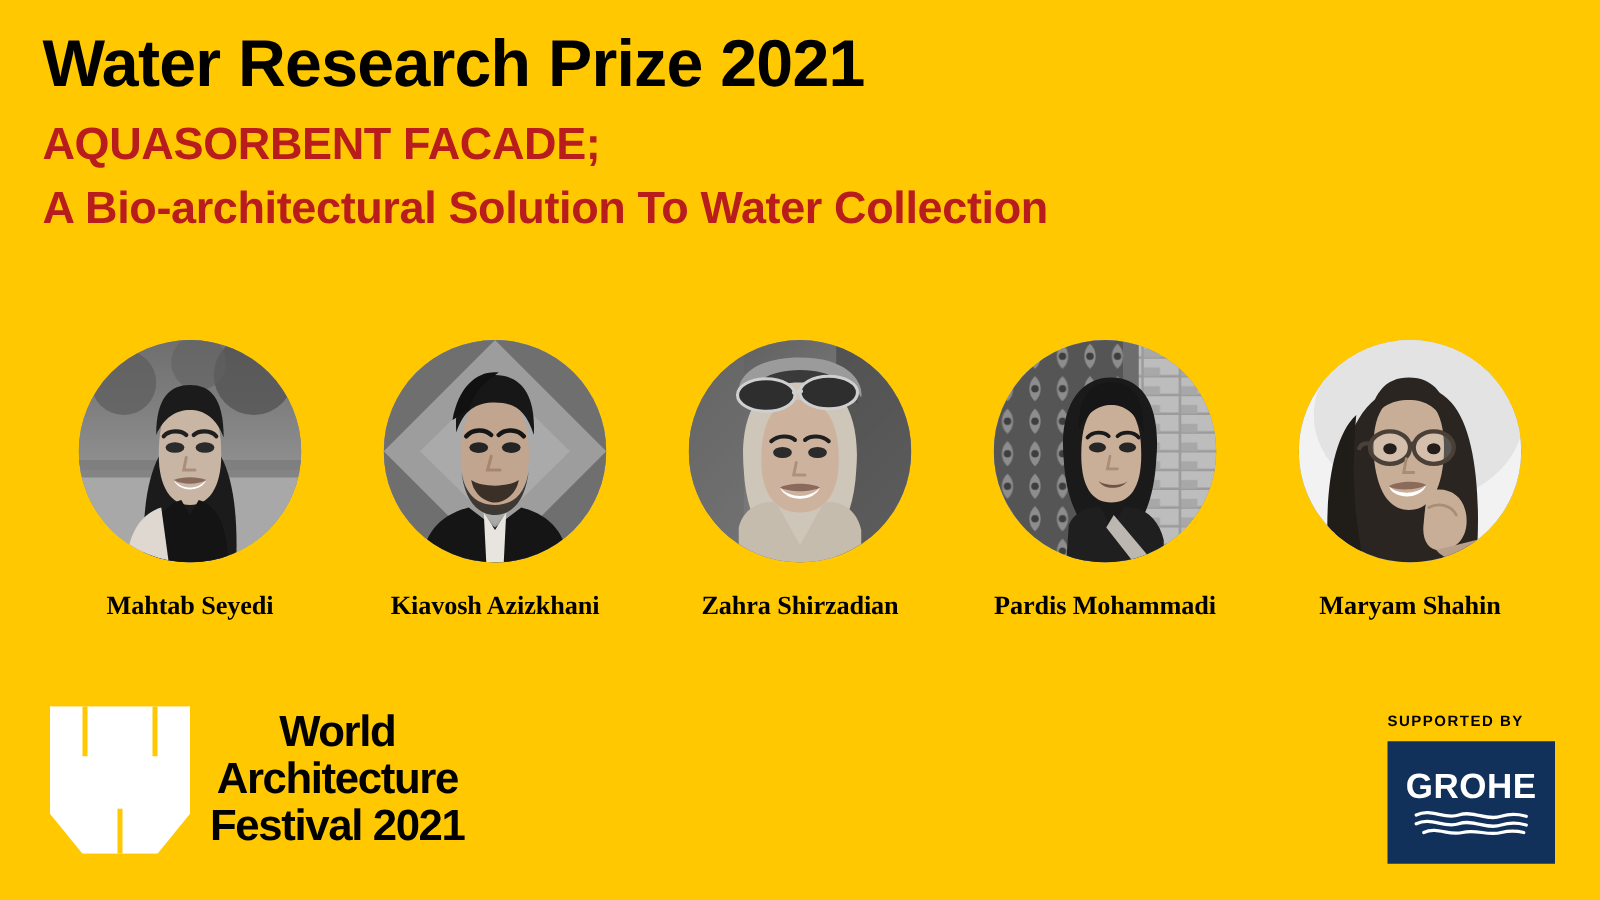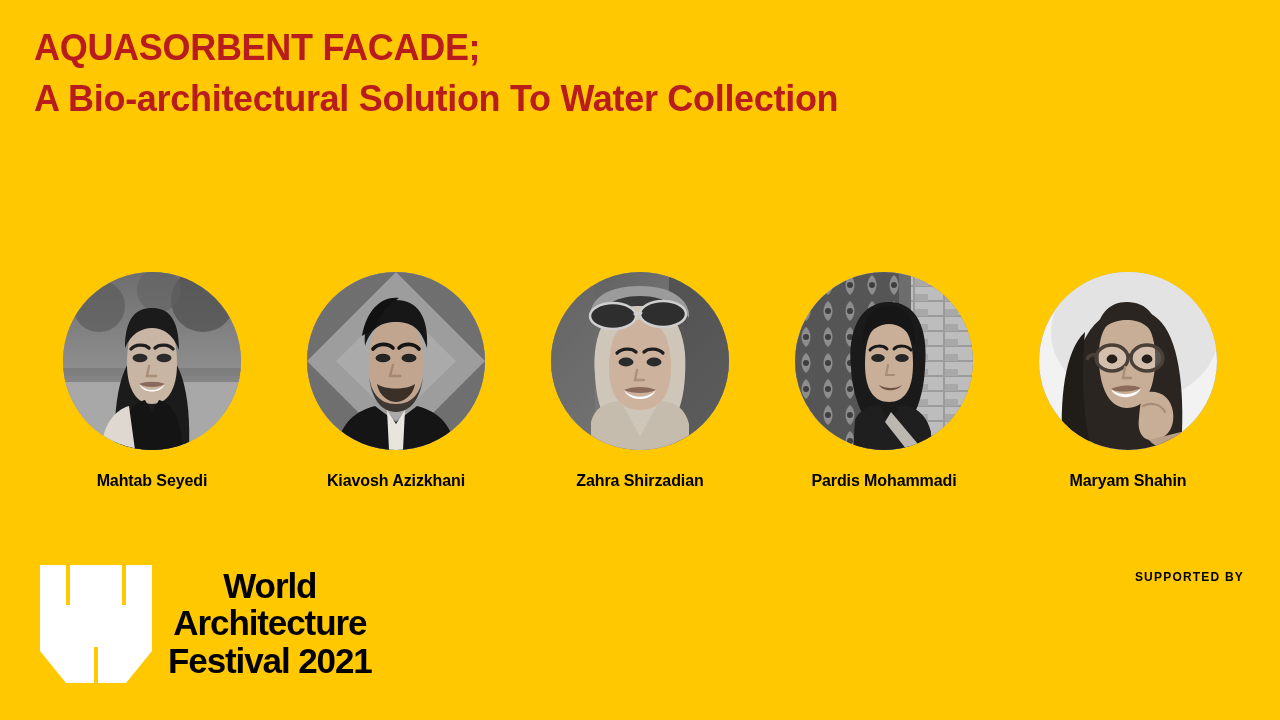"Water Research Prize 2021" h1.main-title { html: none -> <h1>Water Research Prize 2021</h1> }
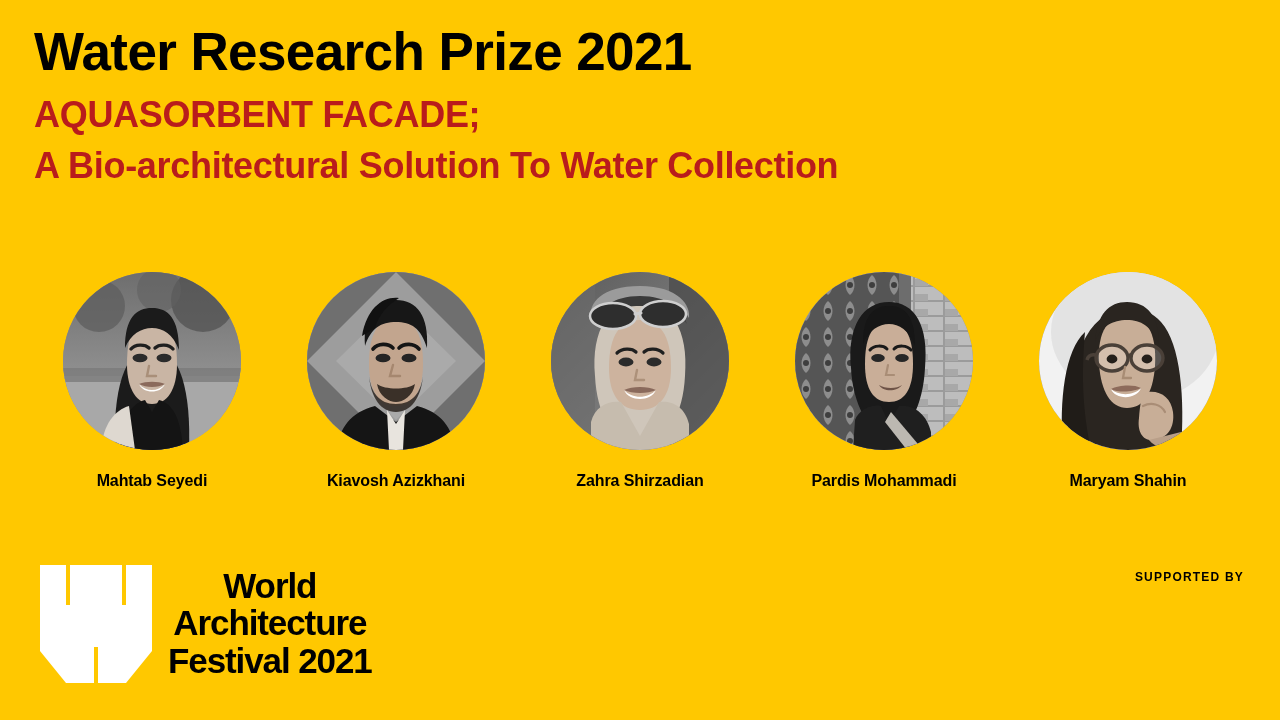"Mahtab Seyedi" .member-name { font-family: none -> Liberation Serif, serif; font-size: 16px -> 21px }
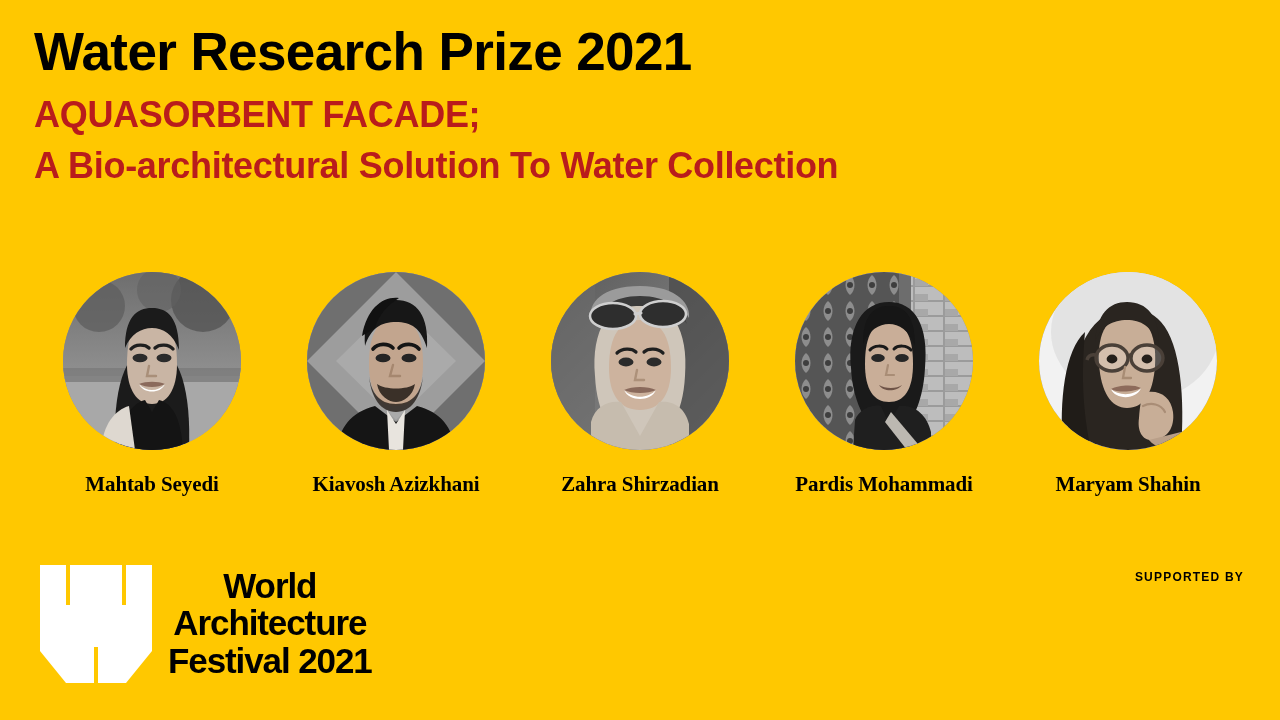"GROHE" div.grohe-box { html: none -> <div> <div>GROHE</div> <svg> <g> <path></path> <path></path> <path></path> </g> </svg> </div> }
